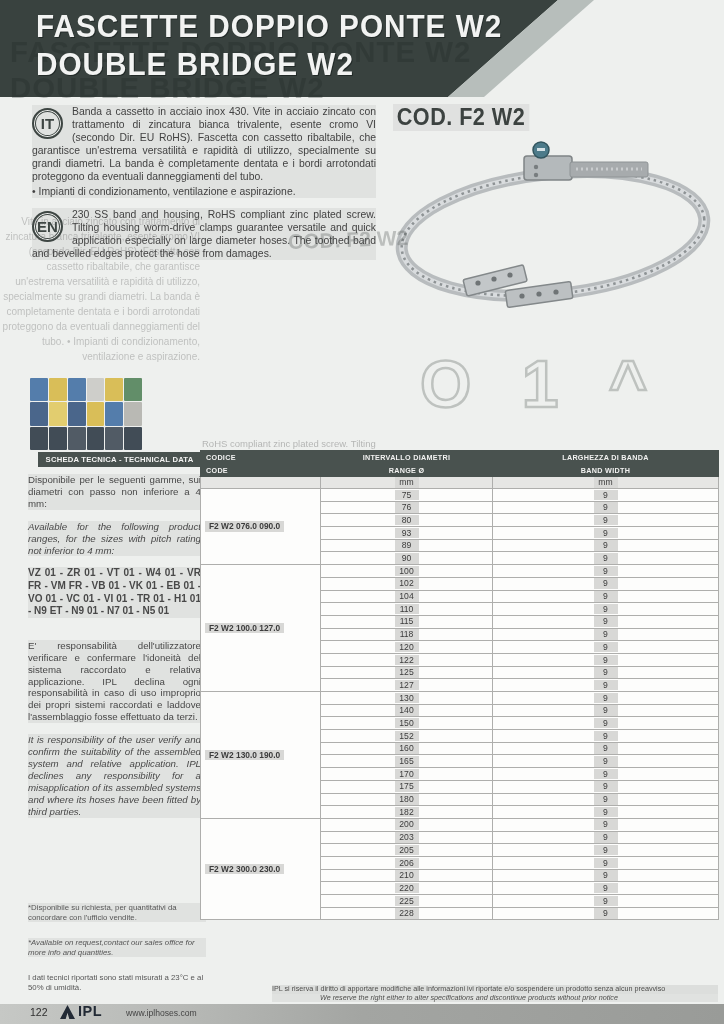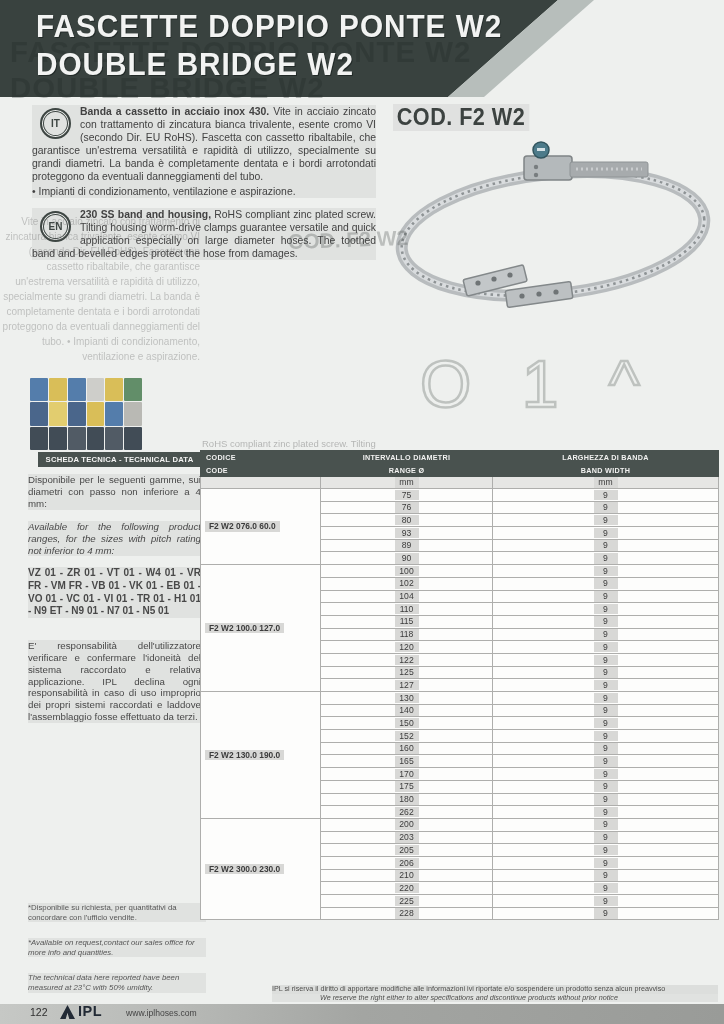"Banda a cassetto in acciaio" .desc .lead { font-weight: bold -> normal }
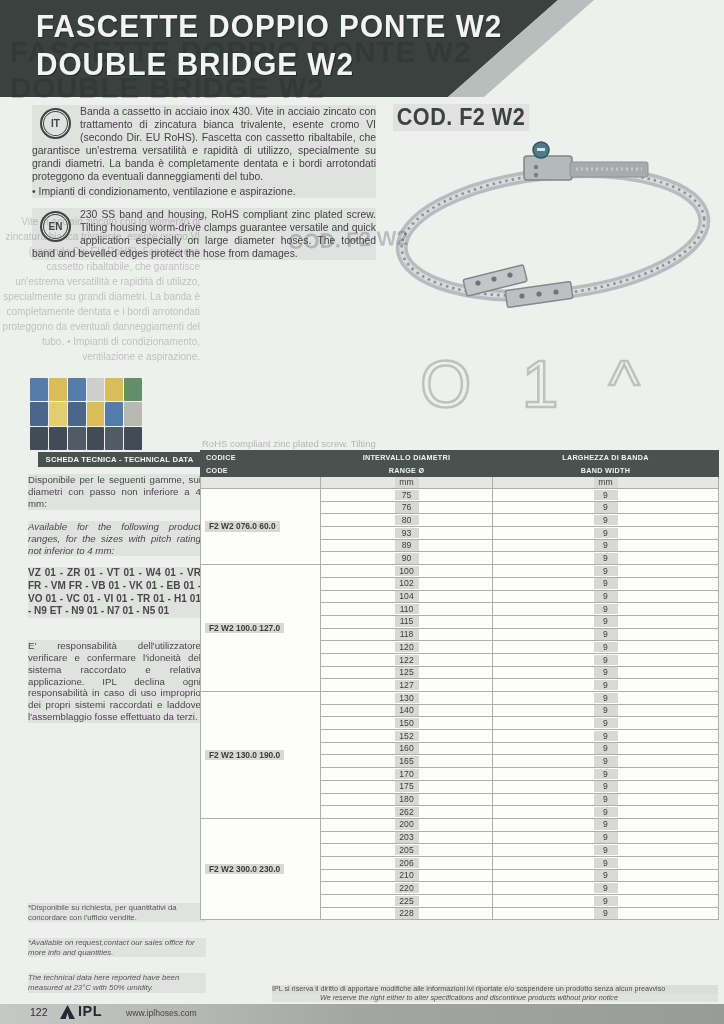"IT" .lang-badge { font-size: 10px -> 15px; margin: 3px 9px 2px 8px -> 3px 9px 2px 0 }
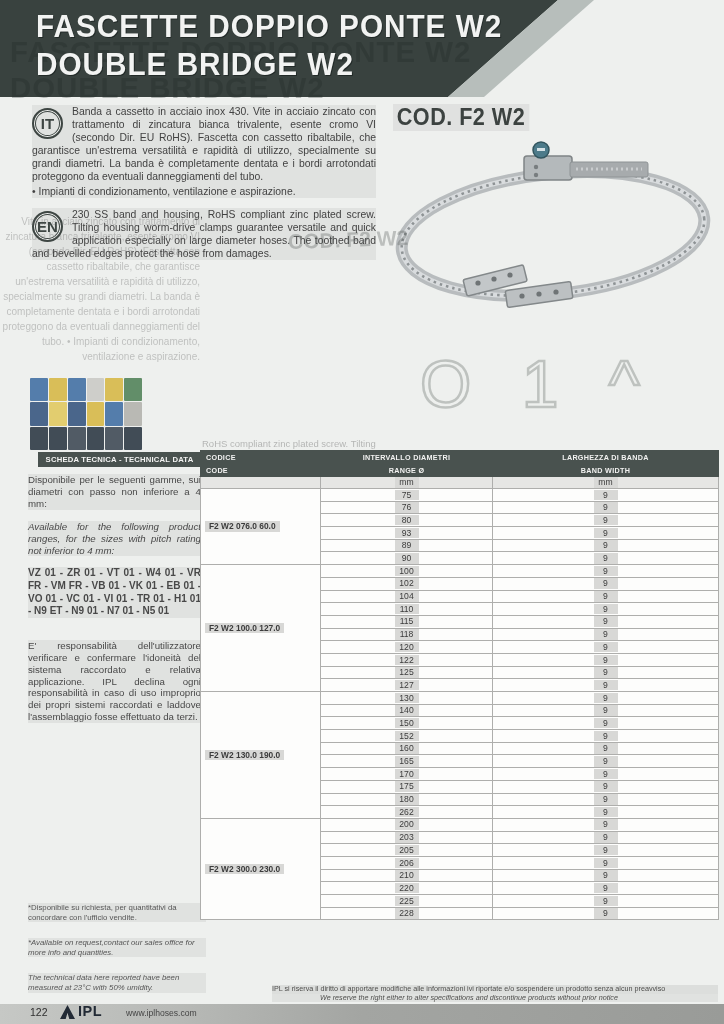"O 1 ^" .glitch-big { font-weight: normal -> bold }
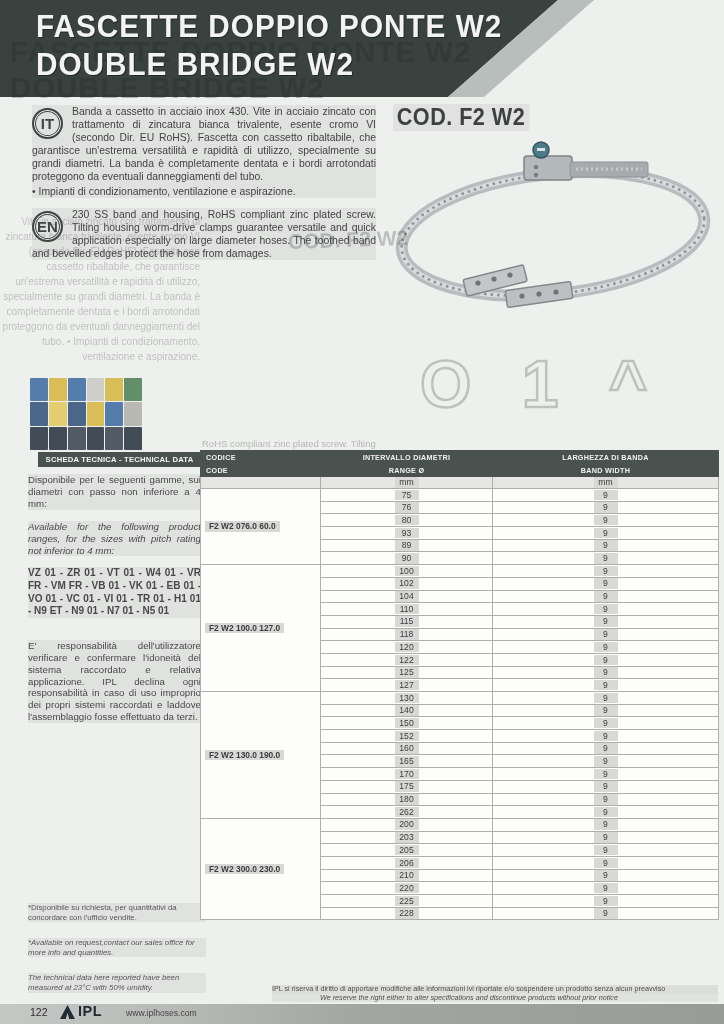"F2 W2 076.0 60.0" span.chip { text: W2 076.0 60.0 -> W2 076.0 090.0 }
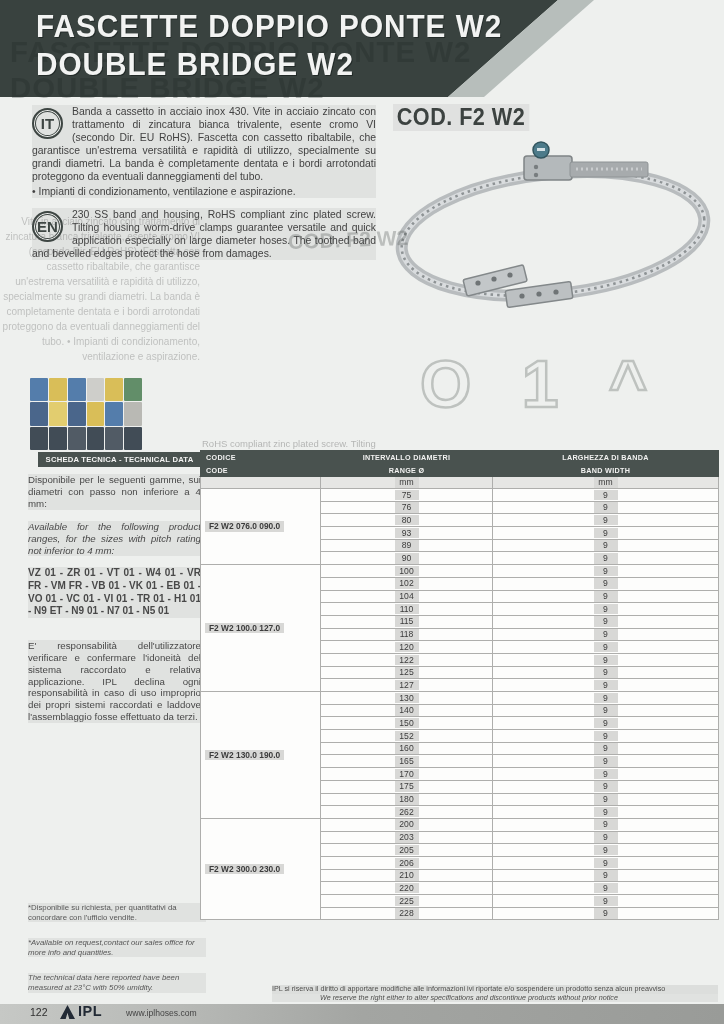"It is responsibility of the" p.en-txt { html: none -> <p>It is responsibility of the user verify and confirm the suitability of the assembled system and relative application. IPL declines any responsibility for a misapplication of its assembled systems and where its hoses have been fitted by third parties.</p> }
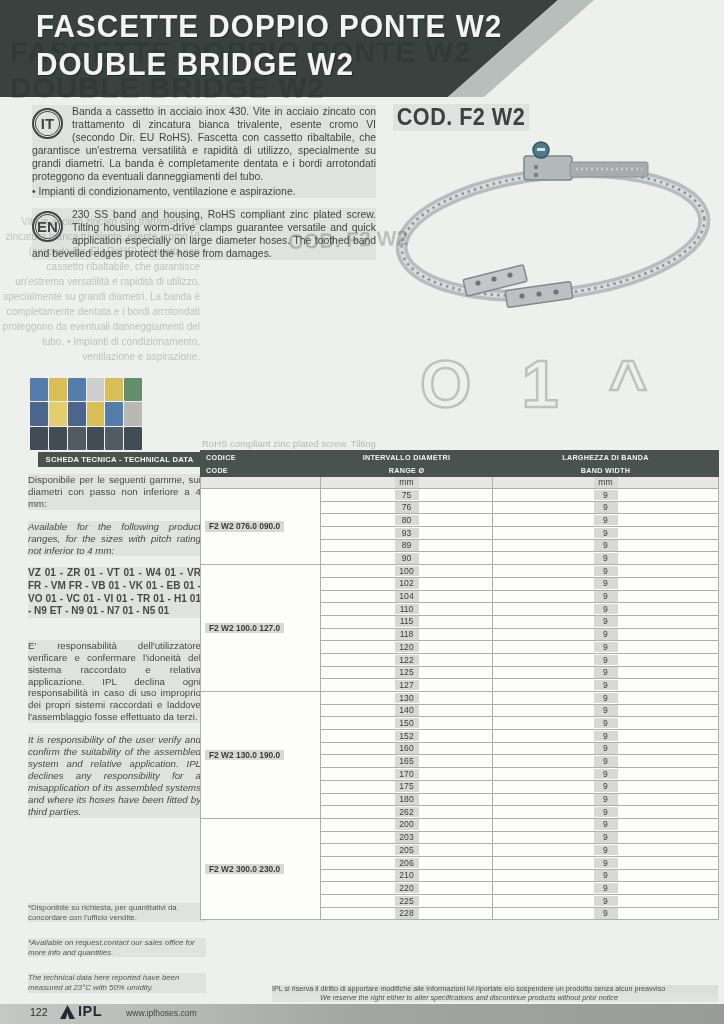"262" span.chip { text: 262 -> 182 }
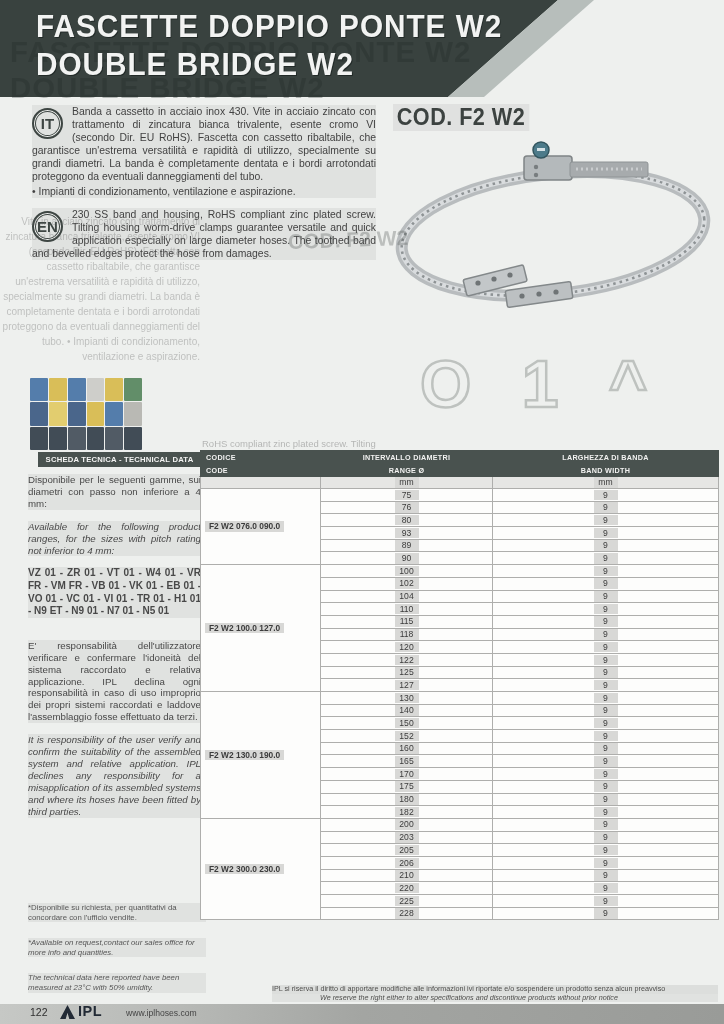"I dati tecnici riportati sono" p.it-txt { html: none -> <p>I dati tecnici riportati sono stati misurati a 23°C e al 50% di umidità.</p> }
